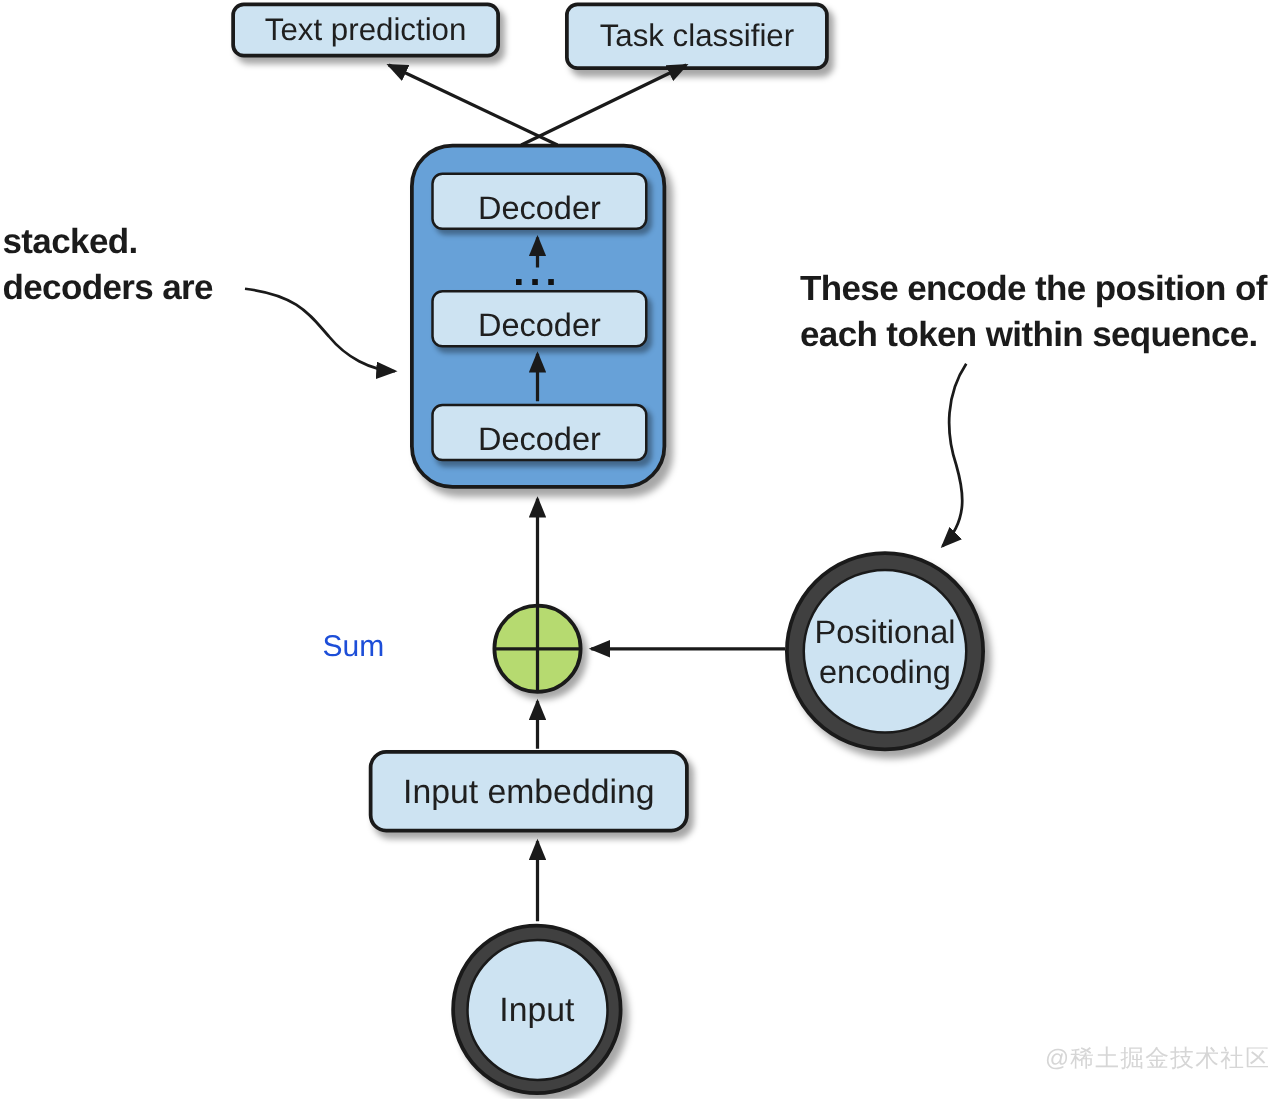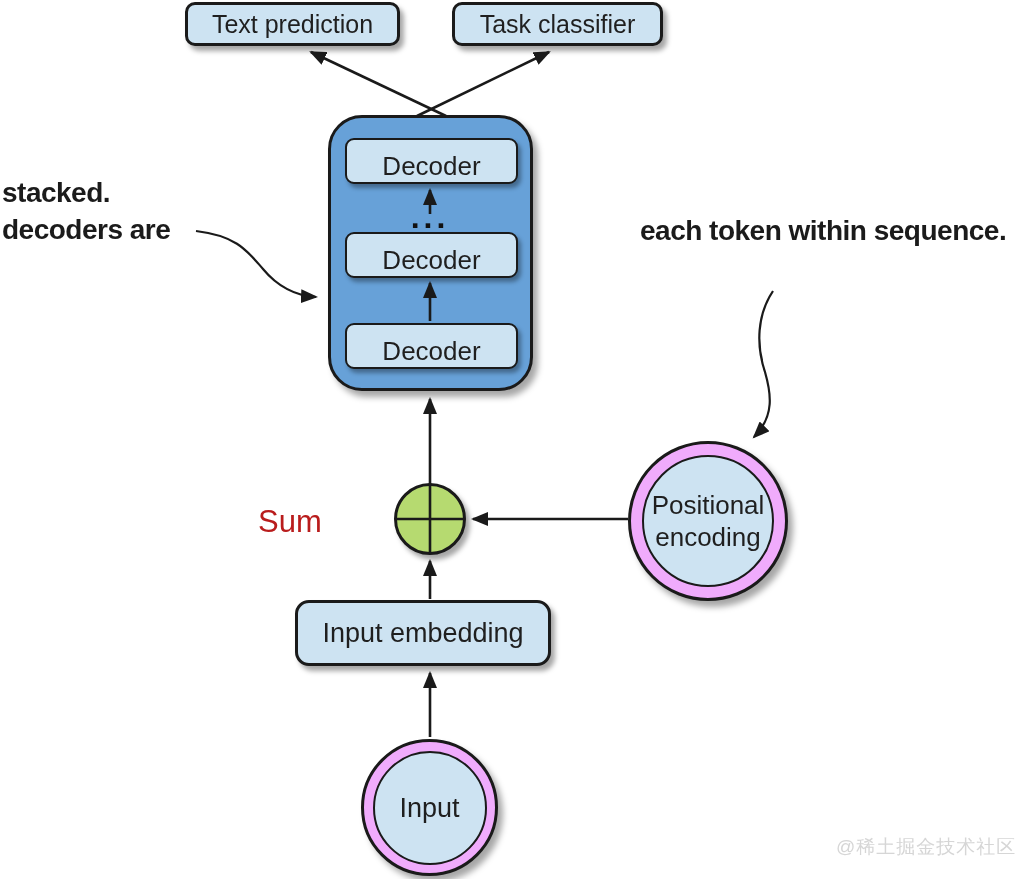"Task classifier" div.abs { height: 44px -> 54px }
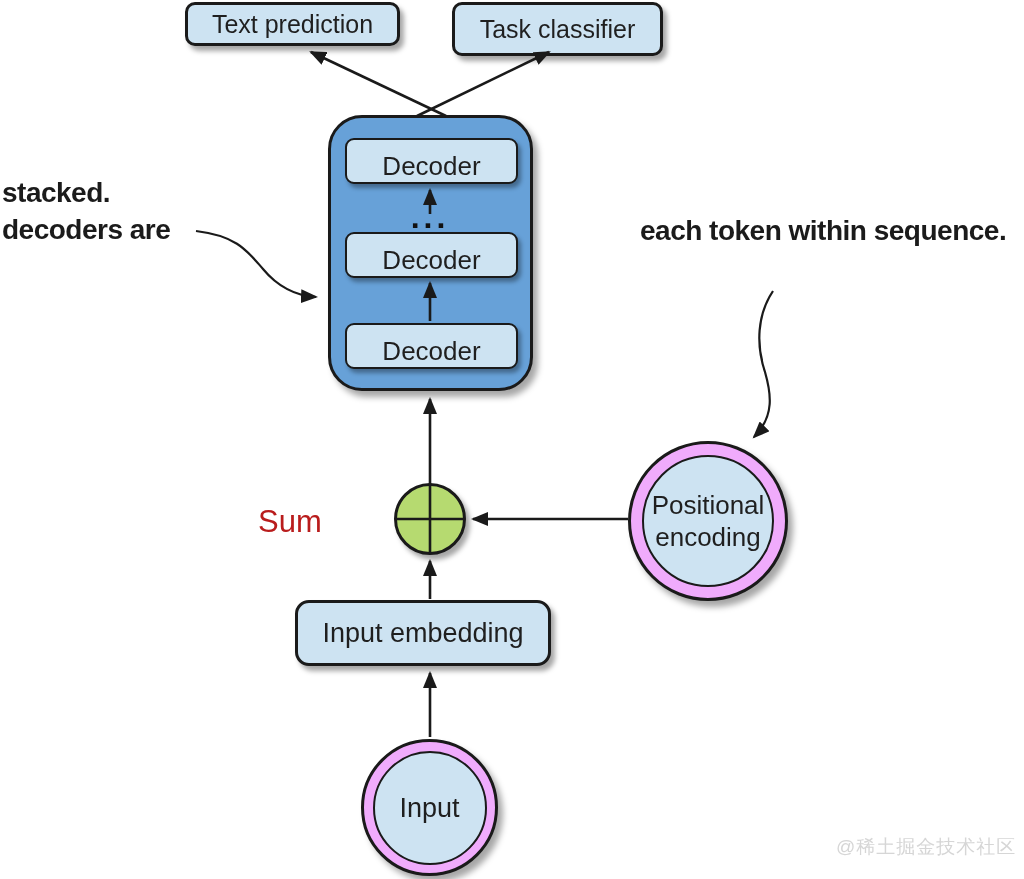"These encode the position of" div { html: none -> <div>These encode the position of</div> }
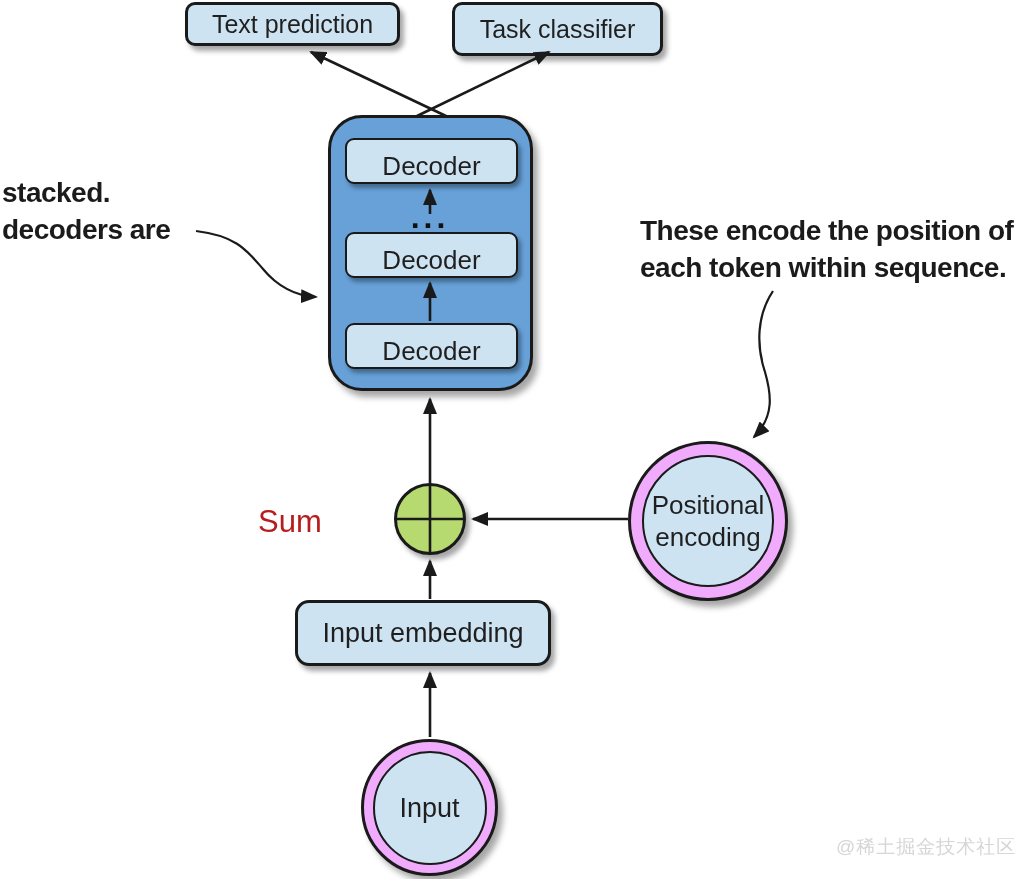"Sum" .plain-label { color: #b91c1c -> #1d4ed8; font-size: 31px -> 24px }
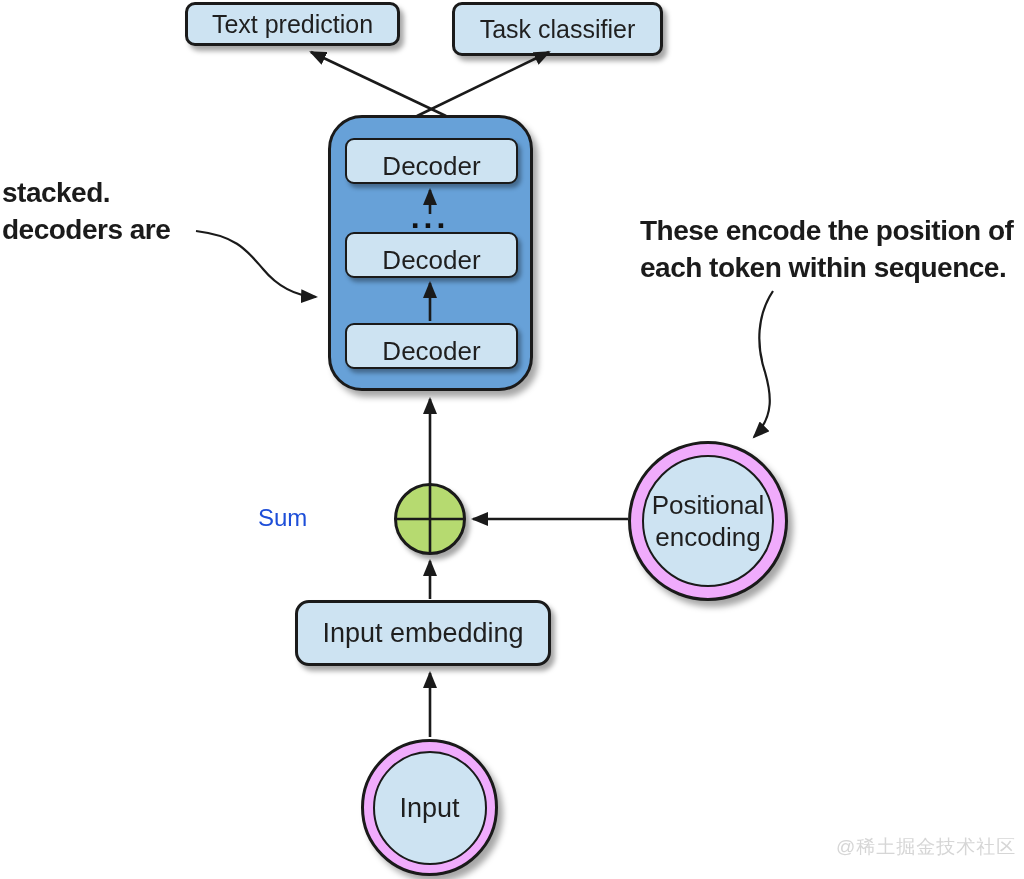"Positional" .circle-outer { background: #f0abfc -> #404040 }
